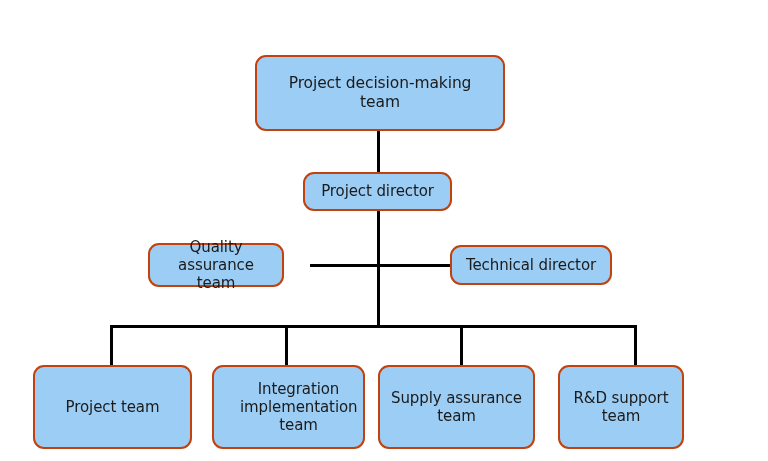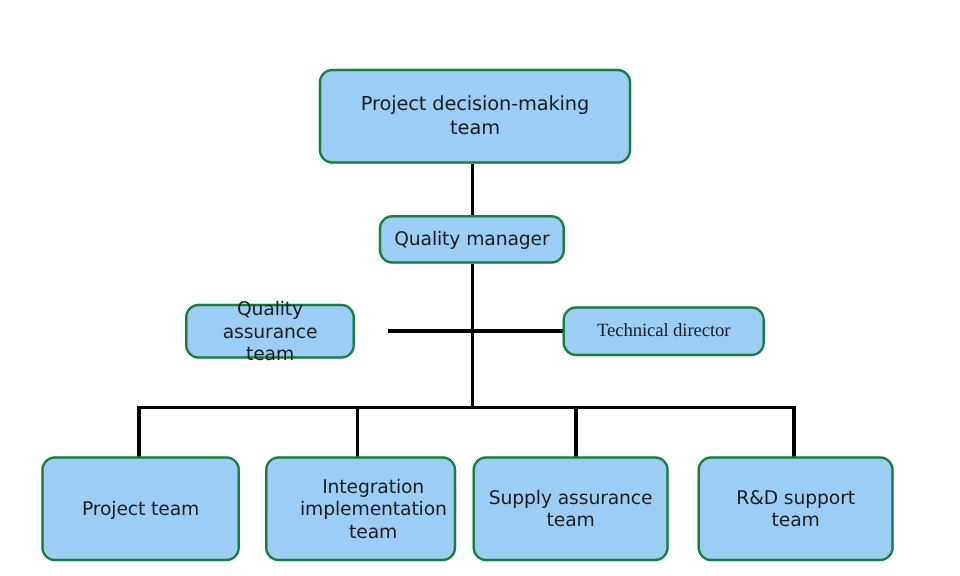"Project decision-making" .node { border: 2px solid #15803d -> 2px solid #c2410c }
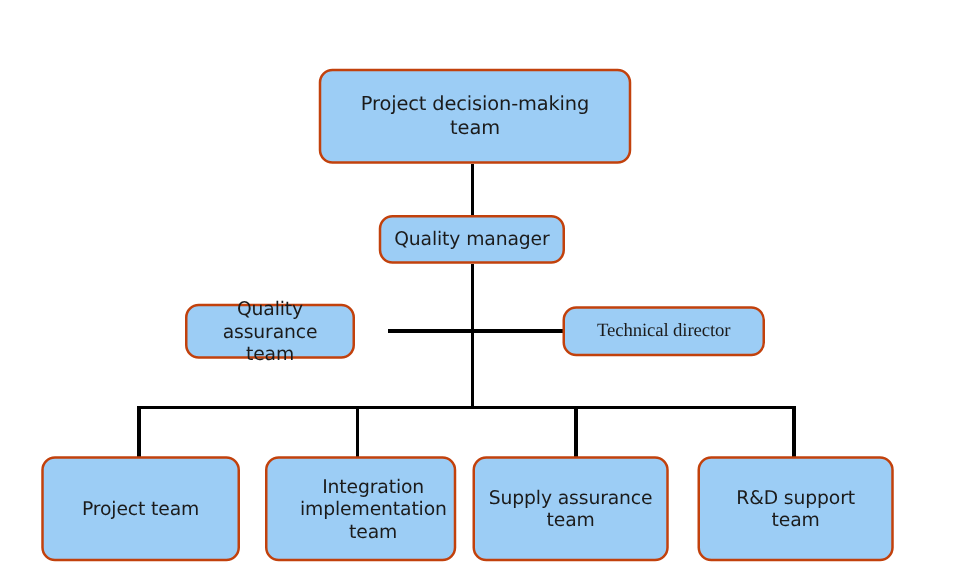"Quality manager" span.label { text: Quality manager -> Project director }
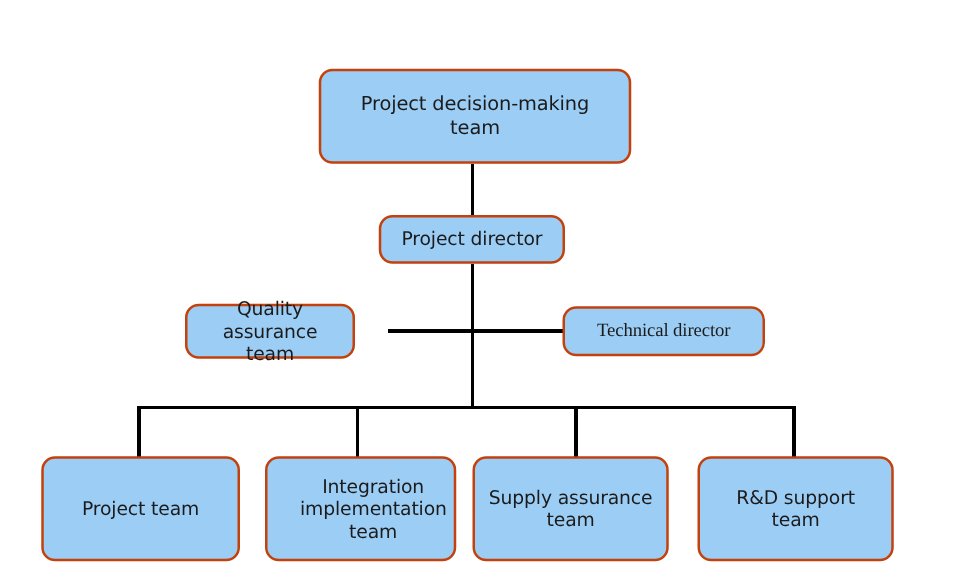"Technical director" #node-techdir { font-family: Liberation Serif, serif -> none }
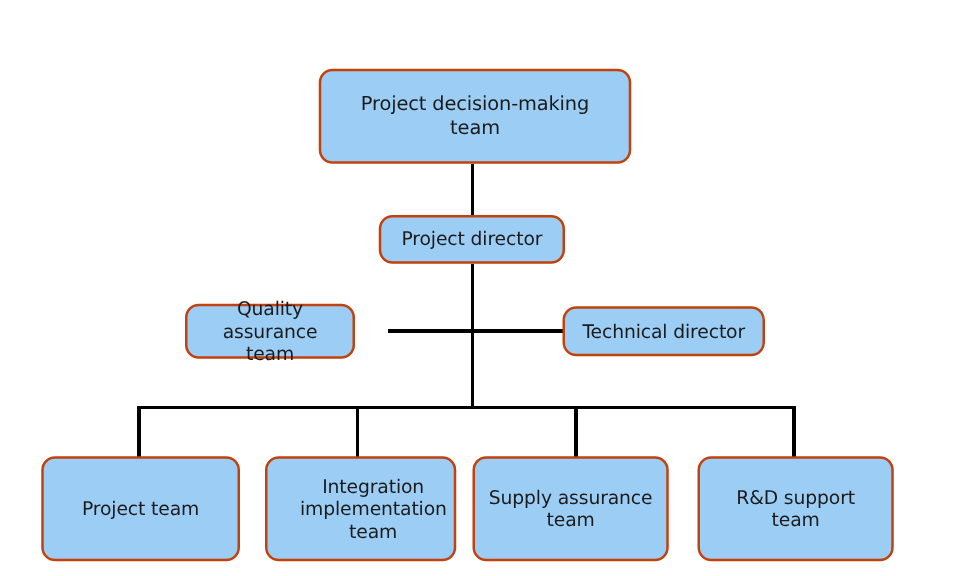"R&D support" #node-rnd { width: 157px -> 126px }
